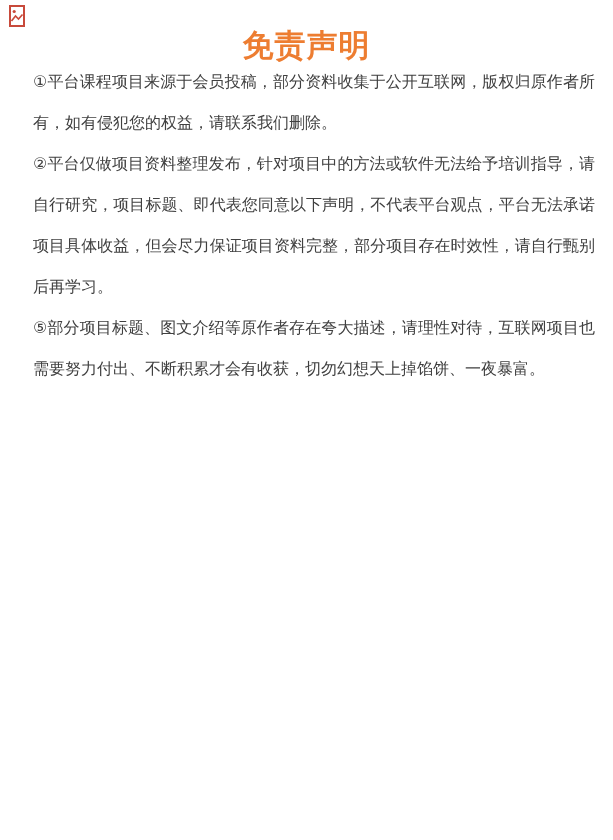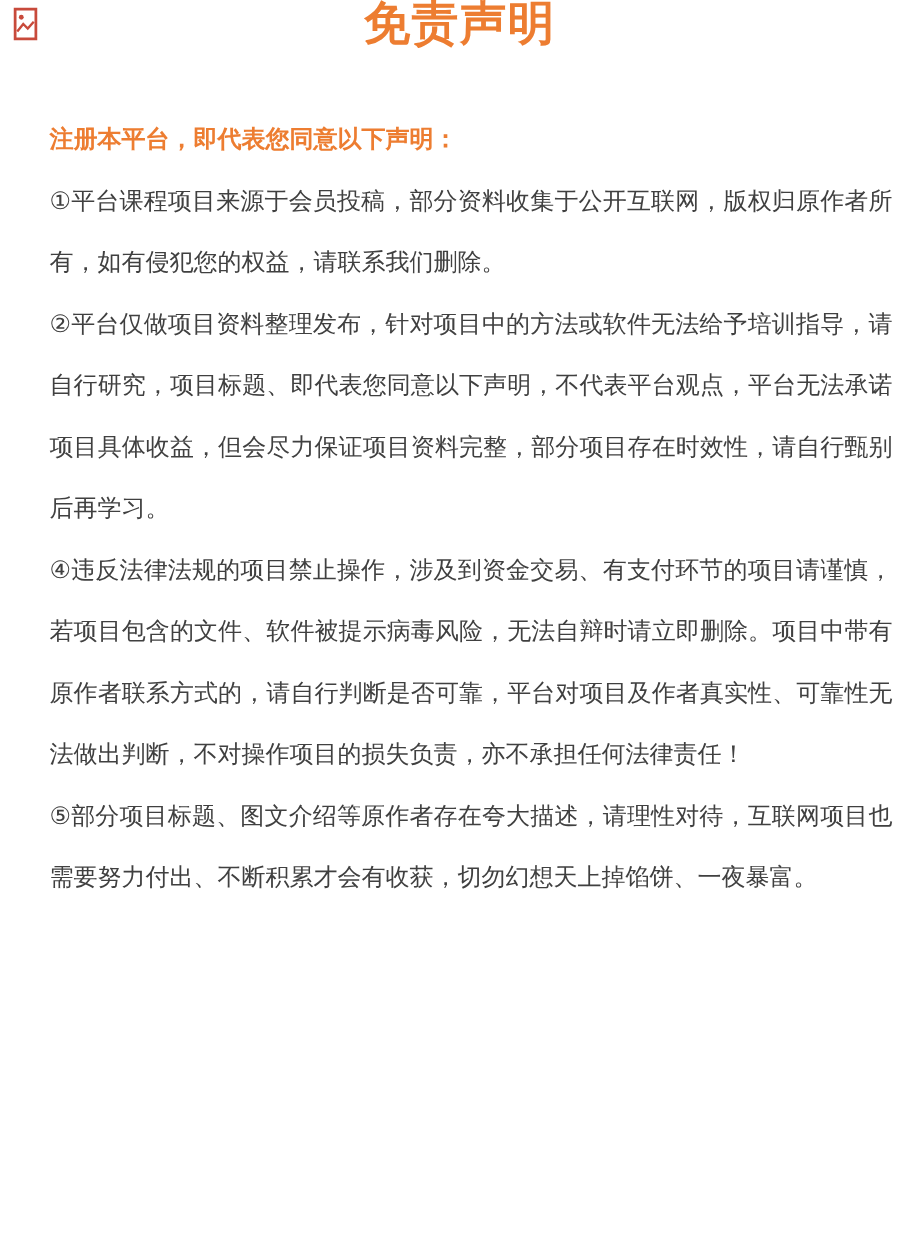"免责声明" .doc-title { padding-top: none -> 30px }
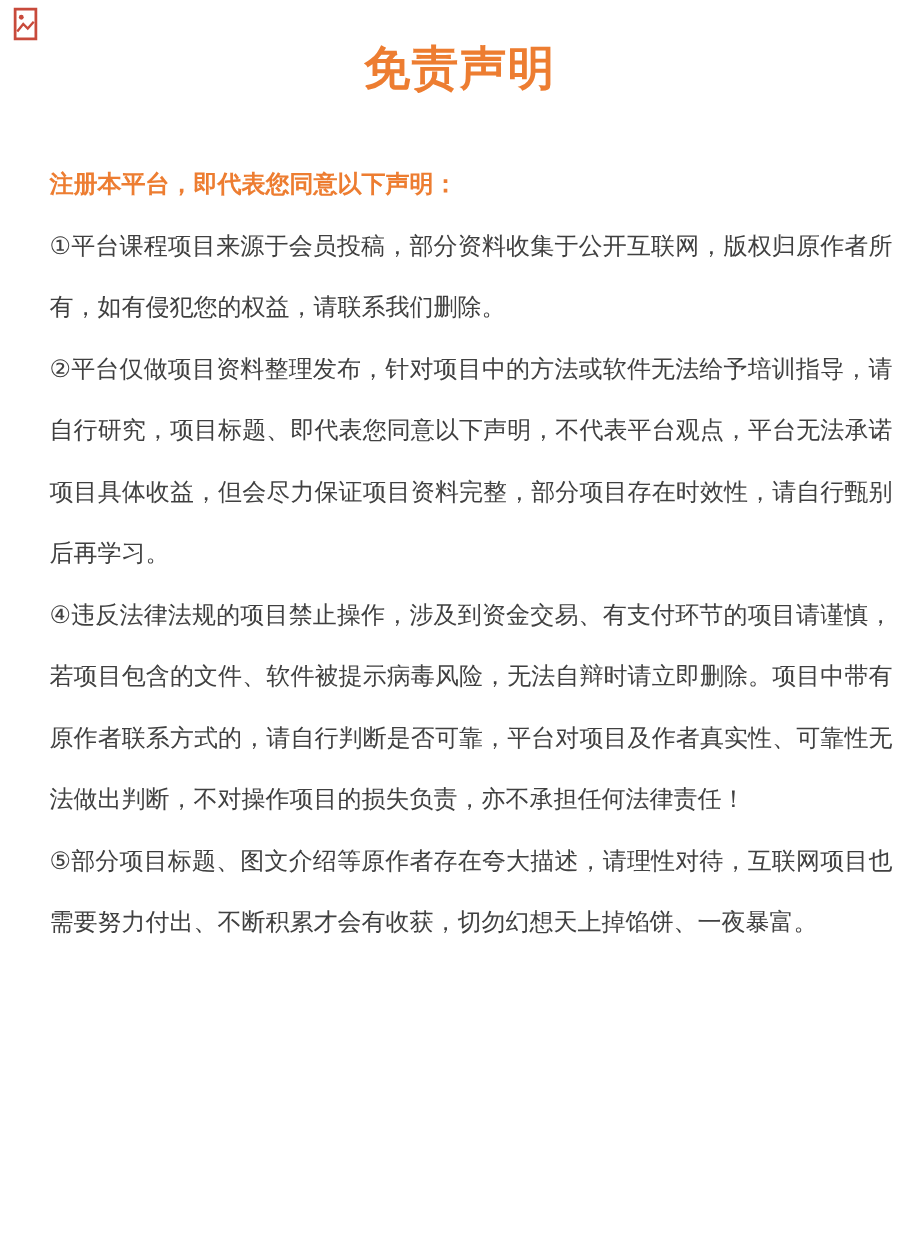"注册本平台，即代表您同意以下声明：" p.intro { html: <p>注册本平台，即代表您同意以下声明：</p> -> none }
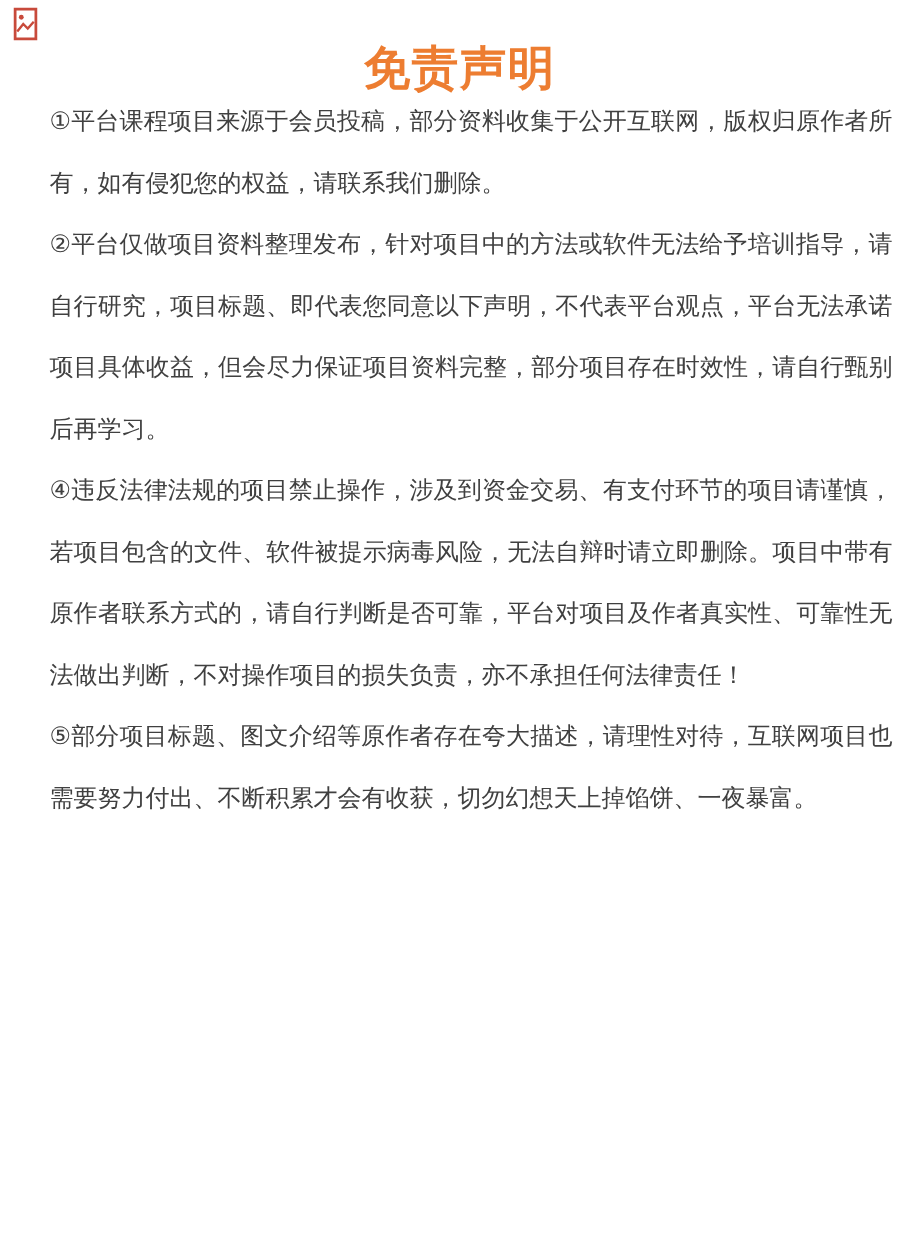"④违反法律法规的项目禁止操作，涉及到资金交易、有支付环节的项目请谨慎，若项目包含" p.para { html: <p>④违反法律法规的项目禁止操作，涉及到资金交易、有支付环节的项目请谨慎，若项目包含的文件、软件被提示病毒风险，无法自辩时请立即删除。项目中带有原作者联系方式的，请自行判断是否可靠，平台对项目及作者真实性、可靠性无法做出判断，不对操作项目的损失负责，亦不承担任何法律责任！</p> -> none }
